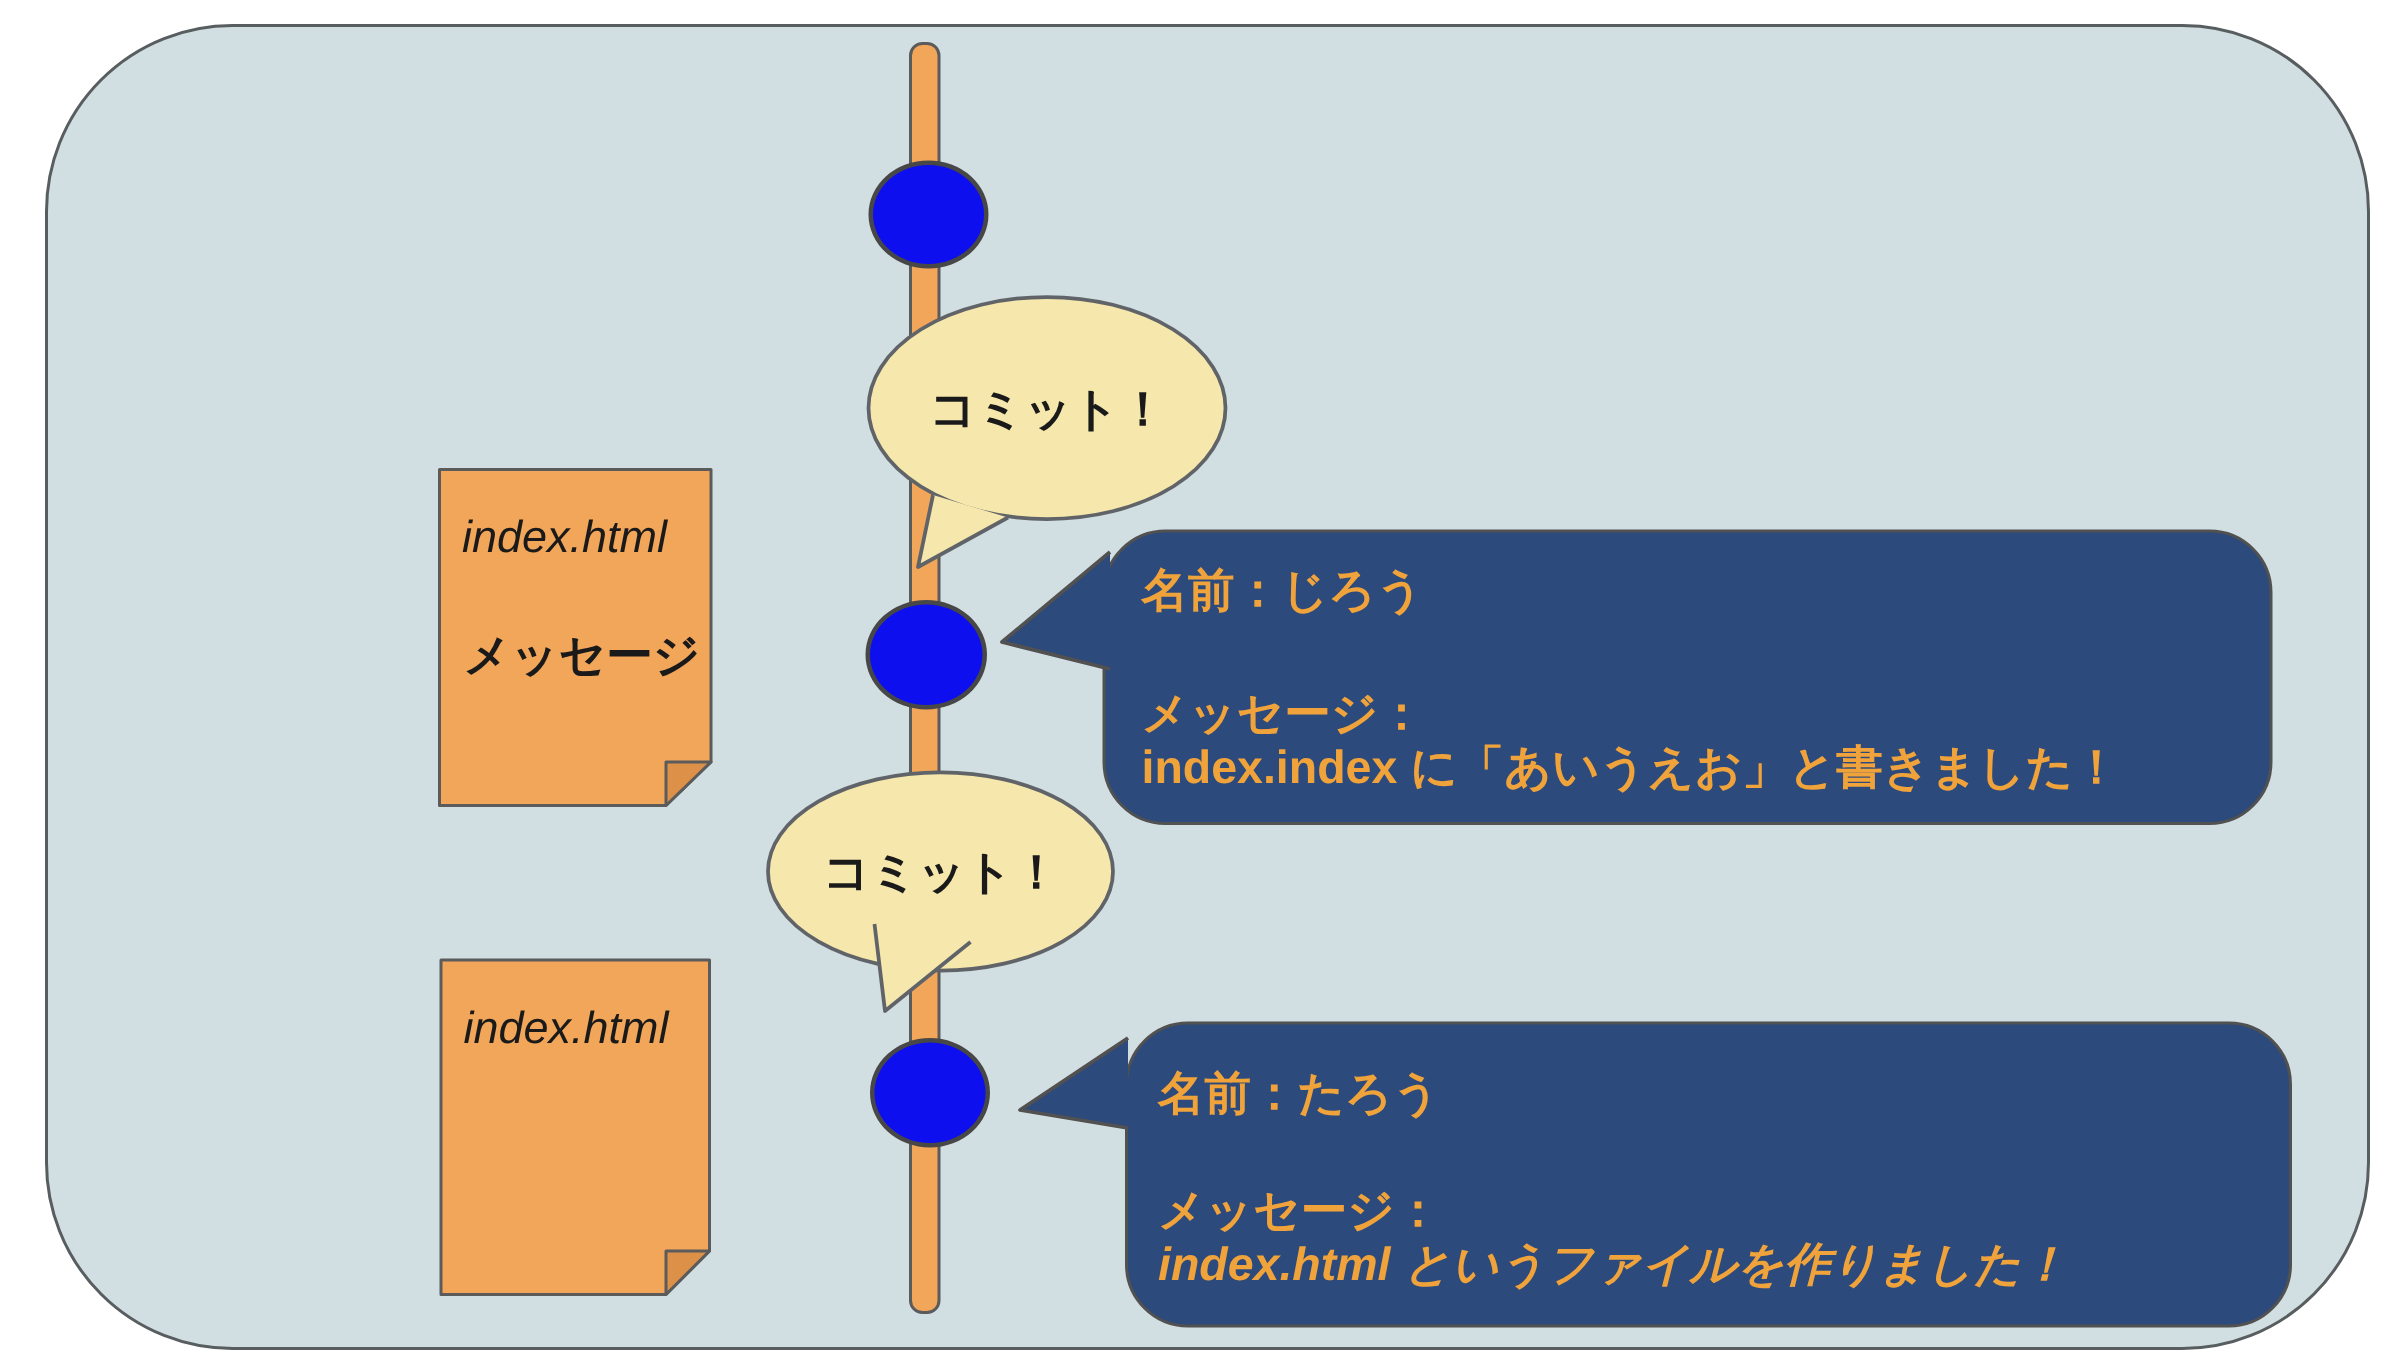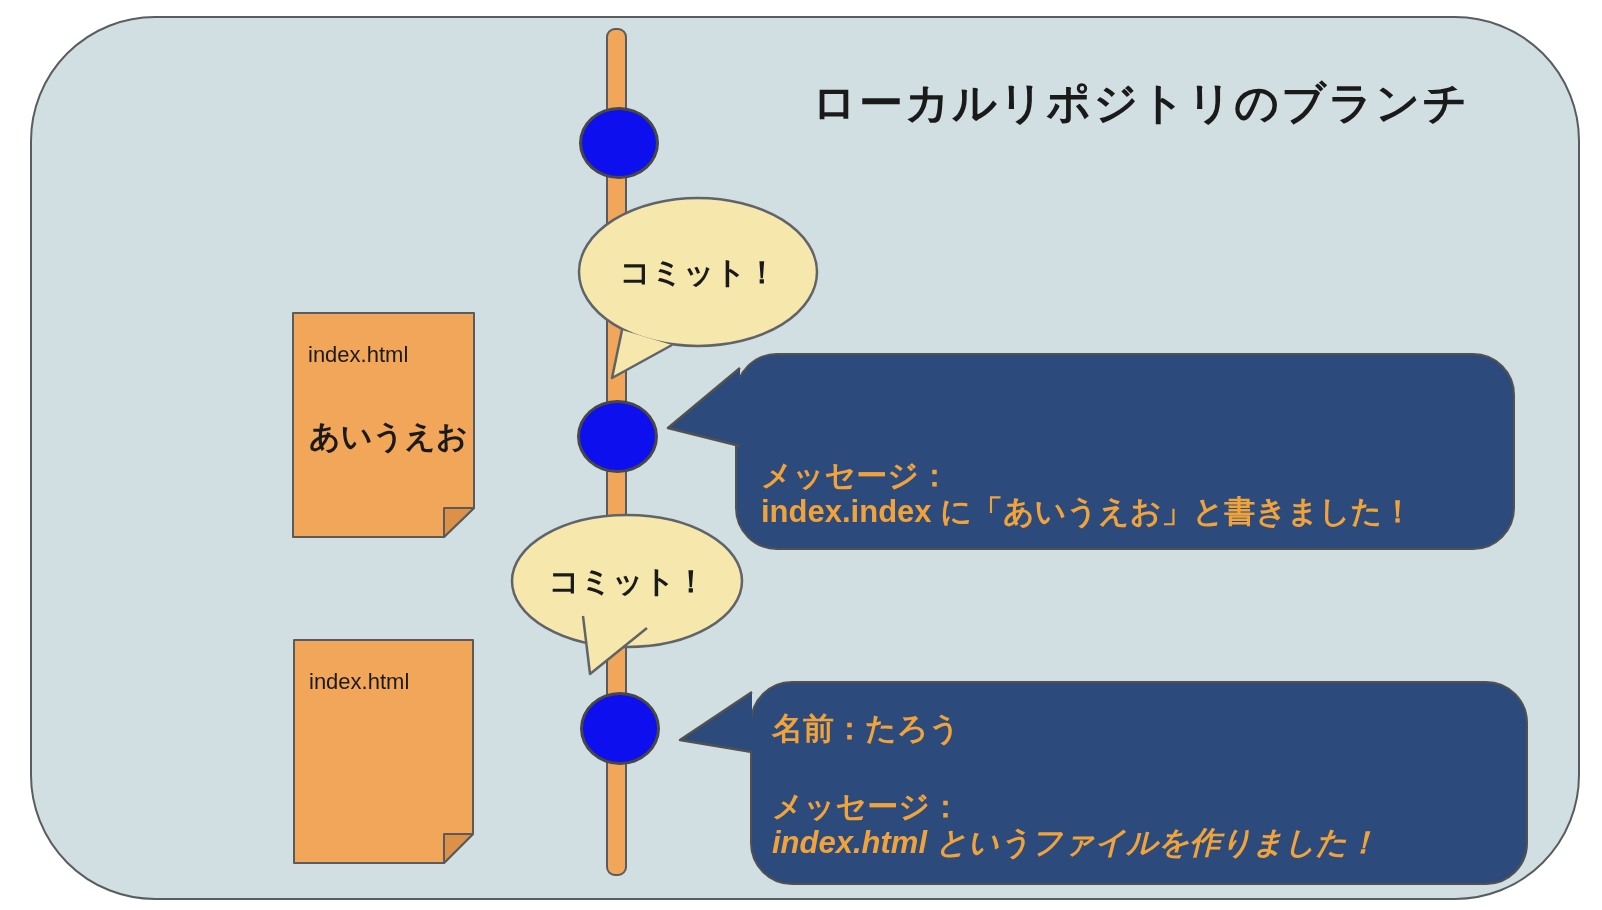"ローカルリポジトリのブランチ" div.diagram-title { html: <div>ローカルリポジトリのブランチ</div> -> none }
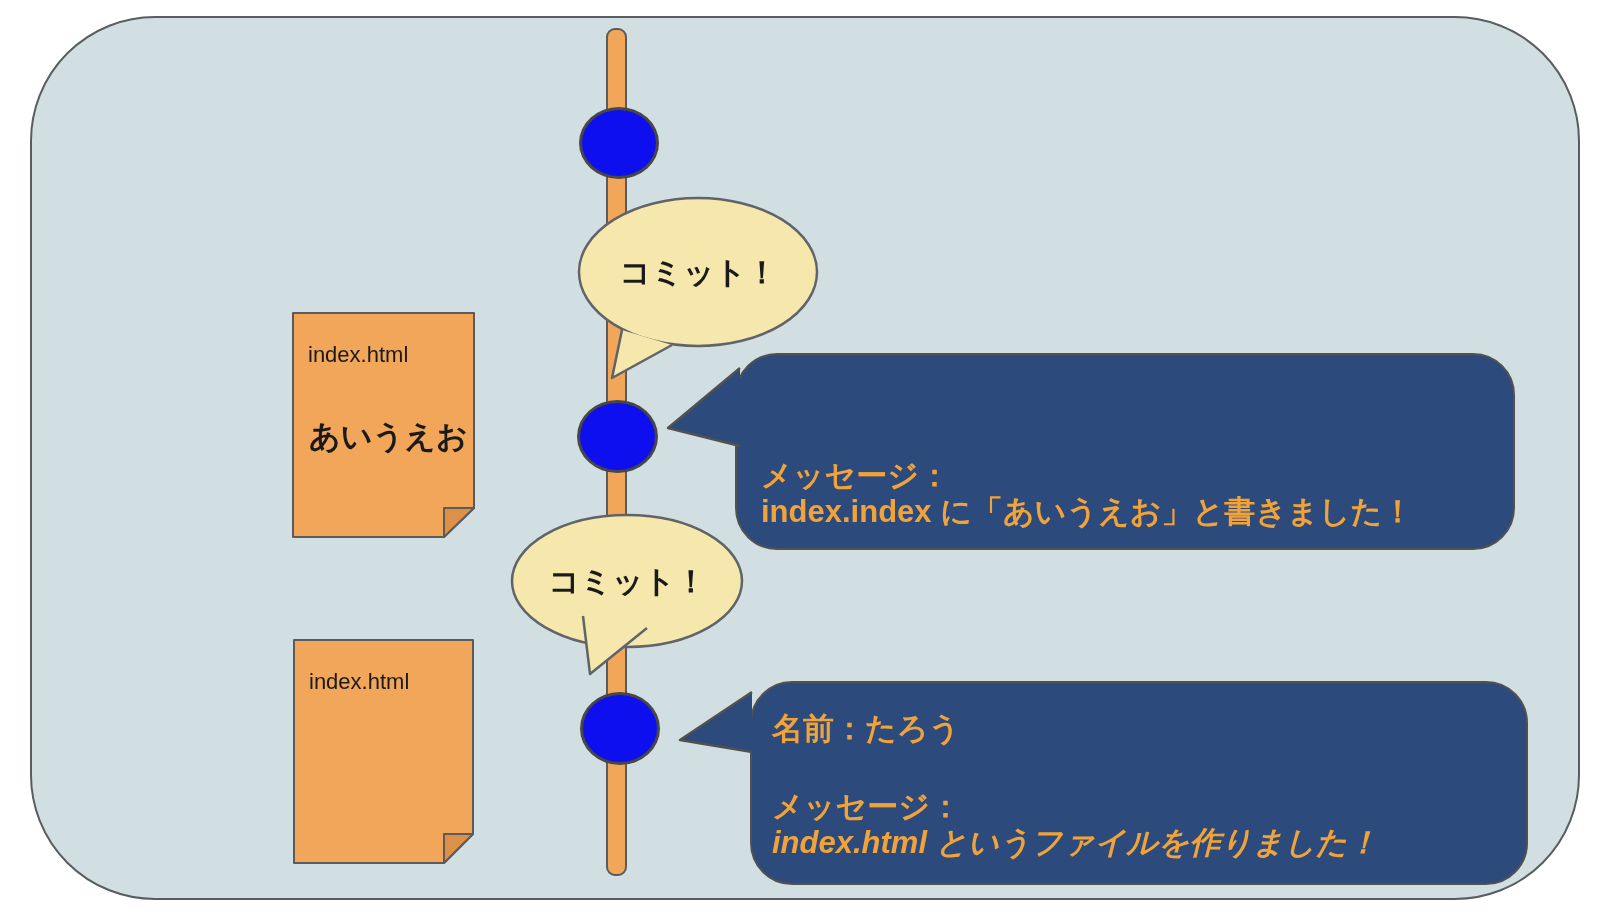"index.html" .file-name { font-size: 22px -> 30px; font-style: none -> italic }
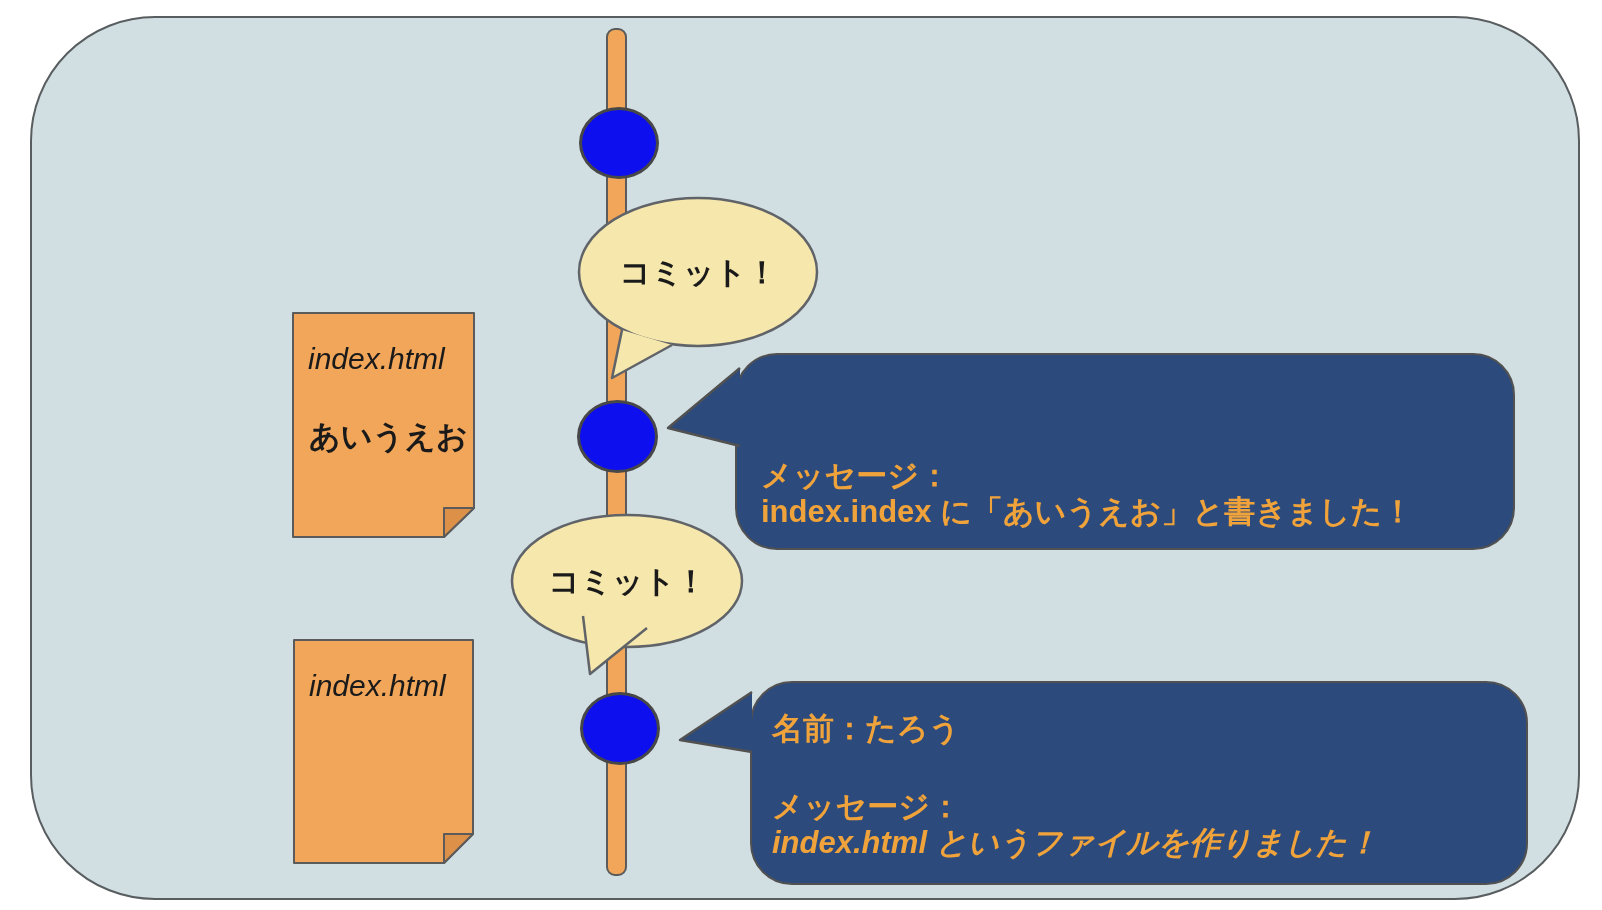"名前：じろう" span.line-author { html: none -> <span>名前：じろう</span> }
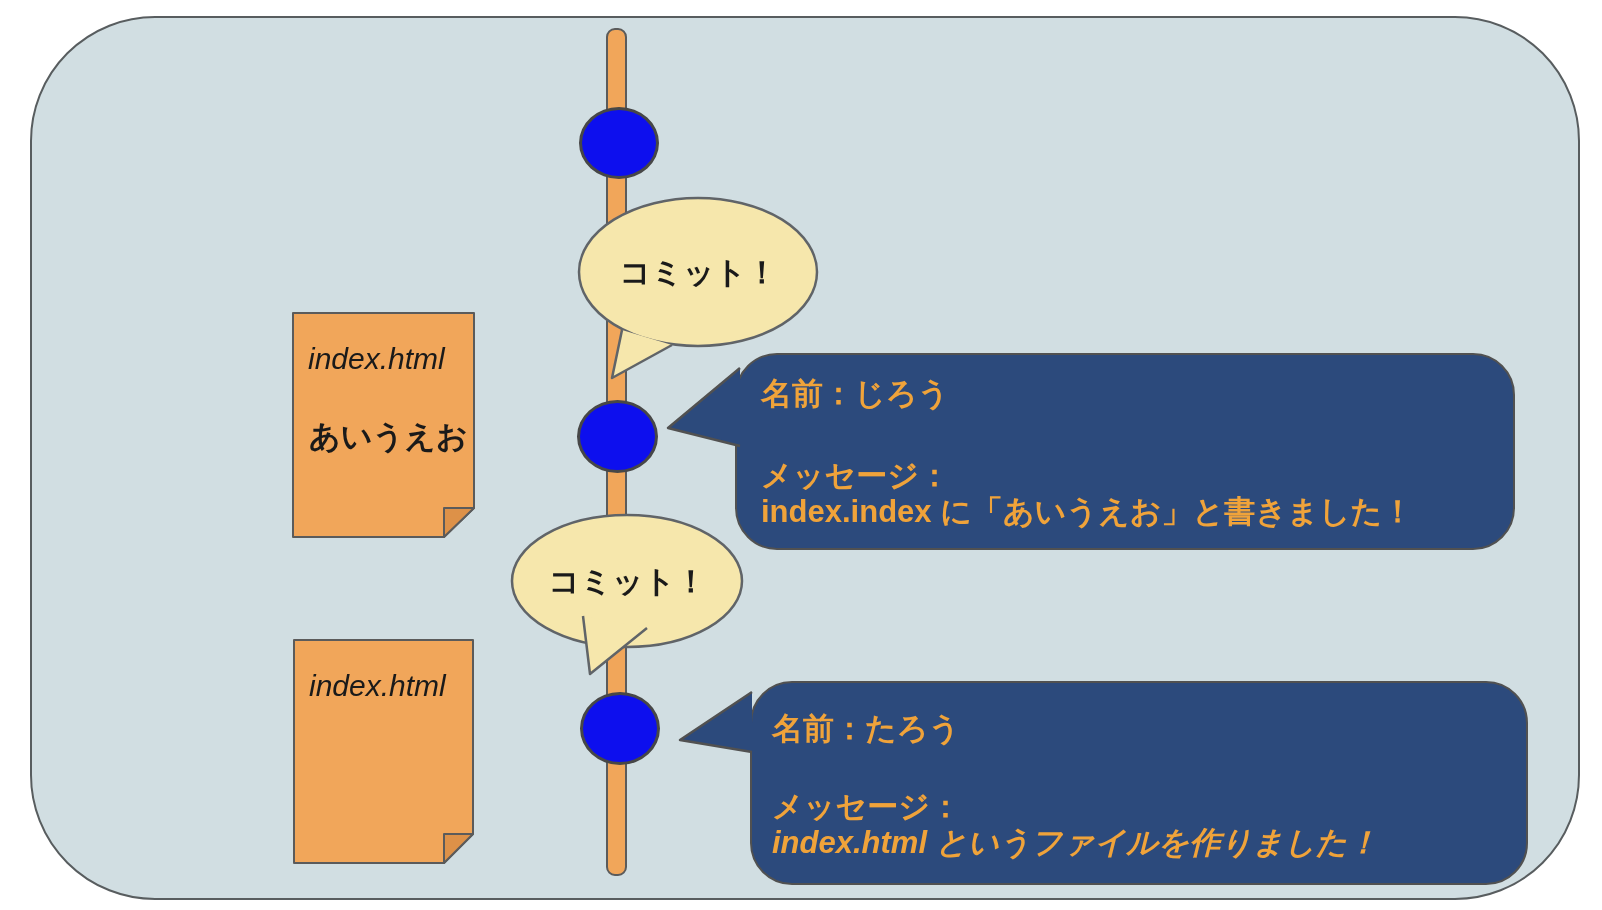"あいうえお" span.file-content { text: あいうえお -> メッセージ }
